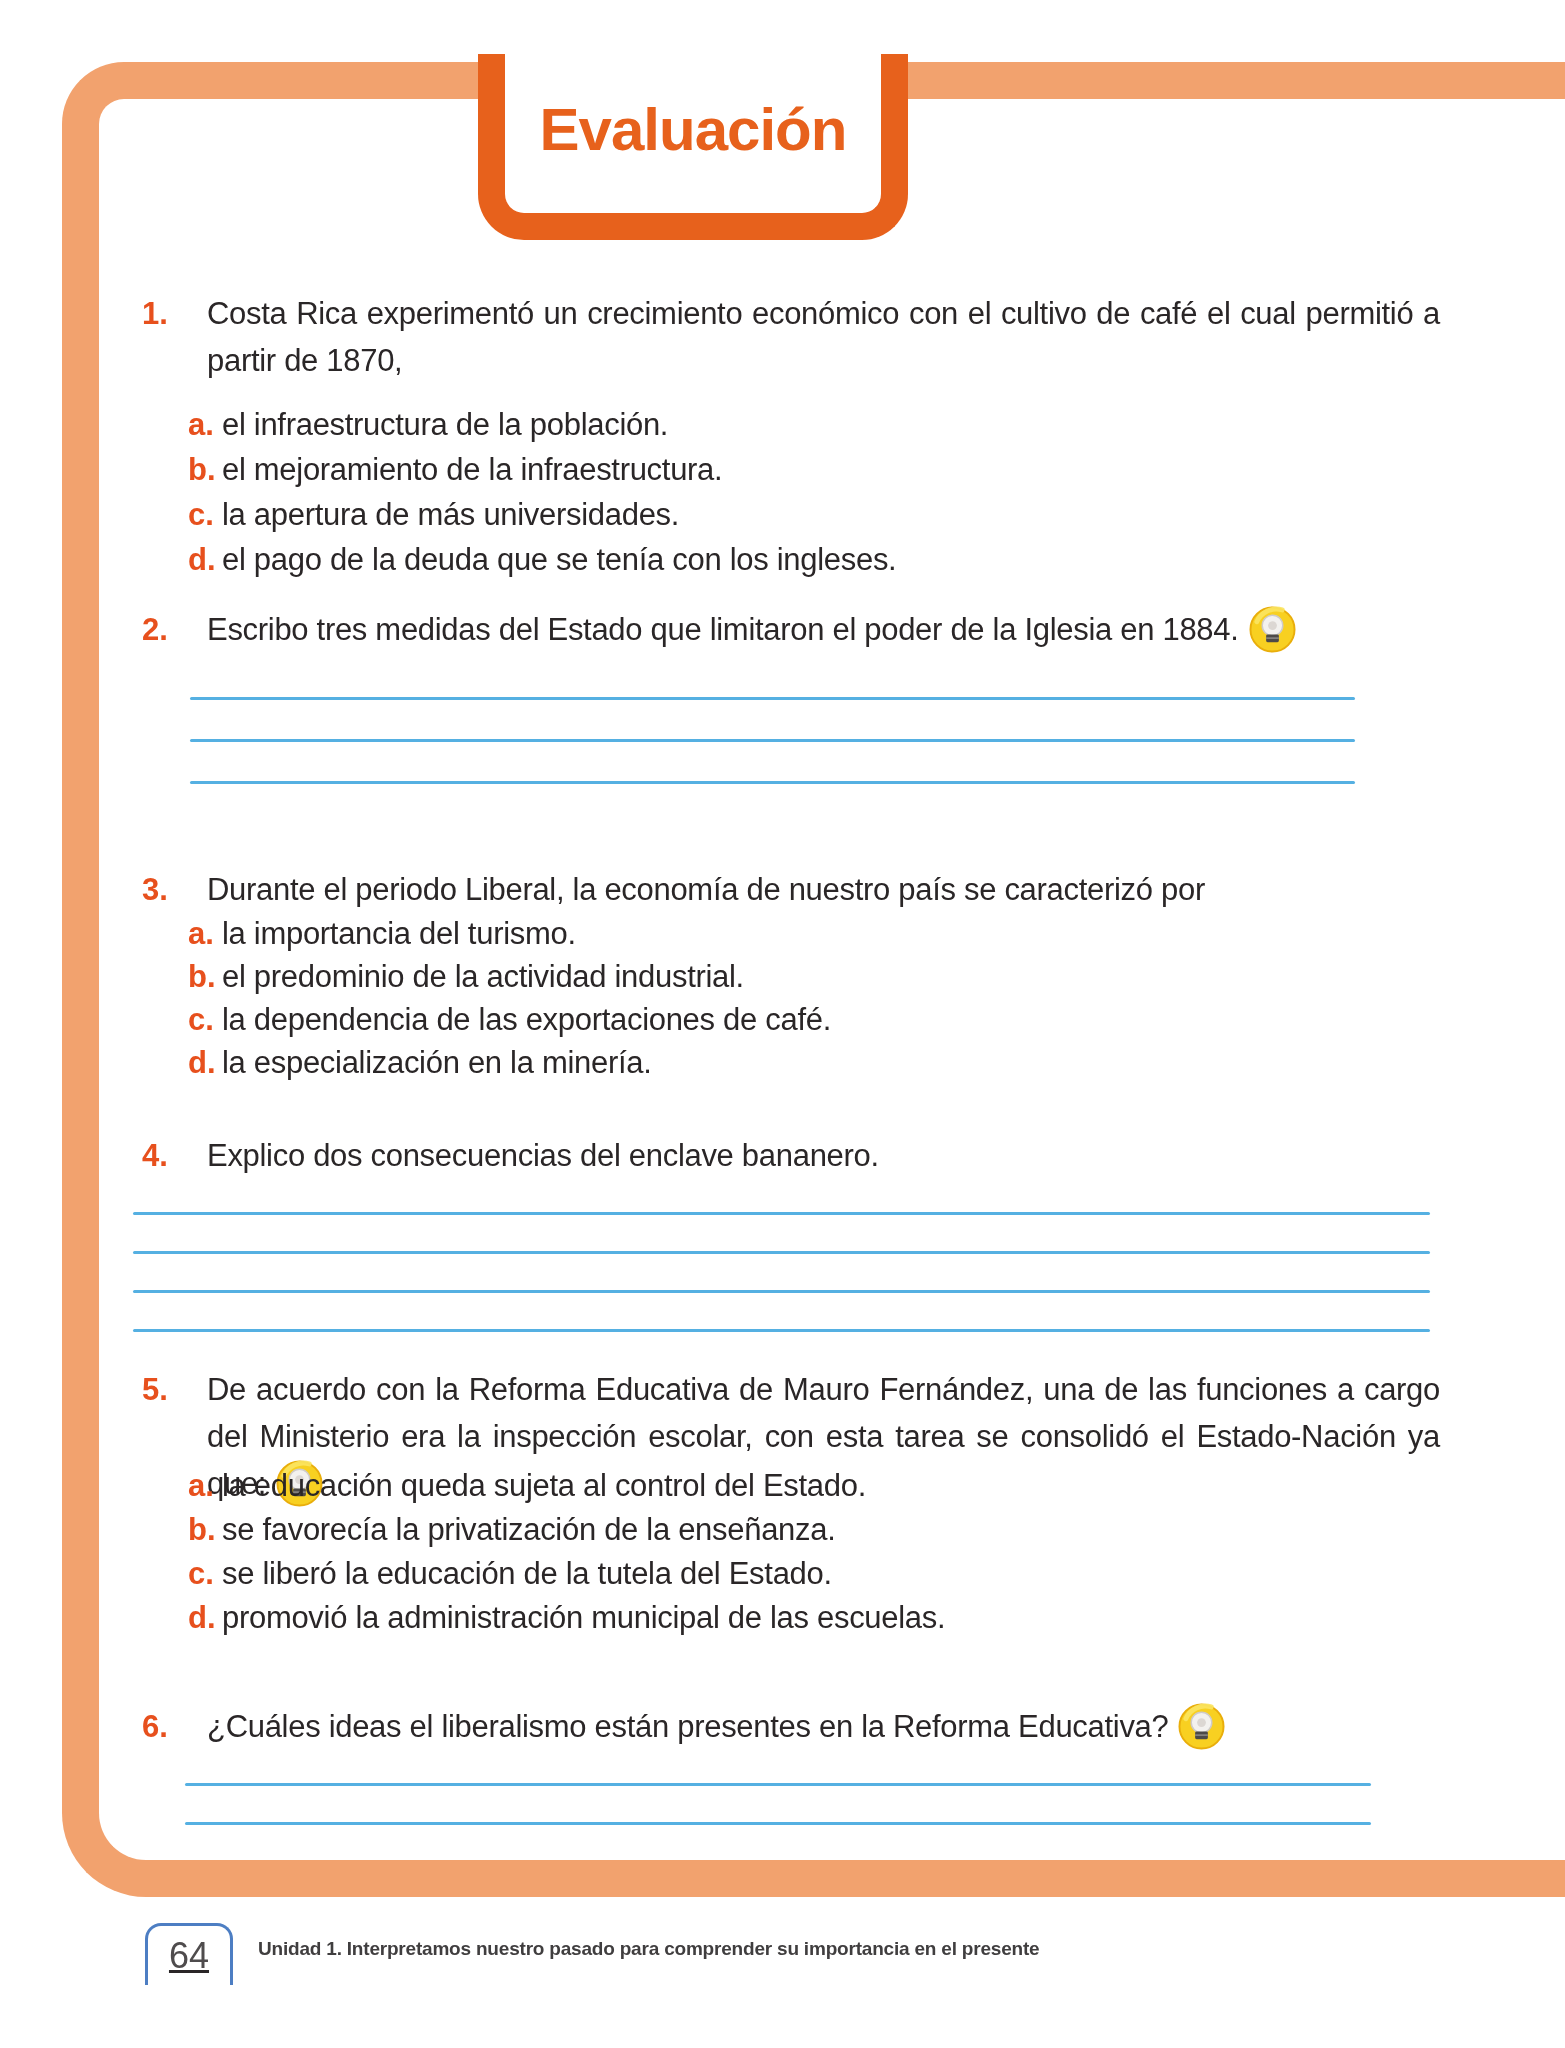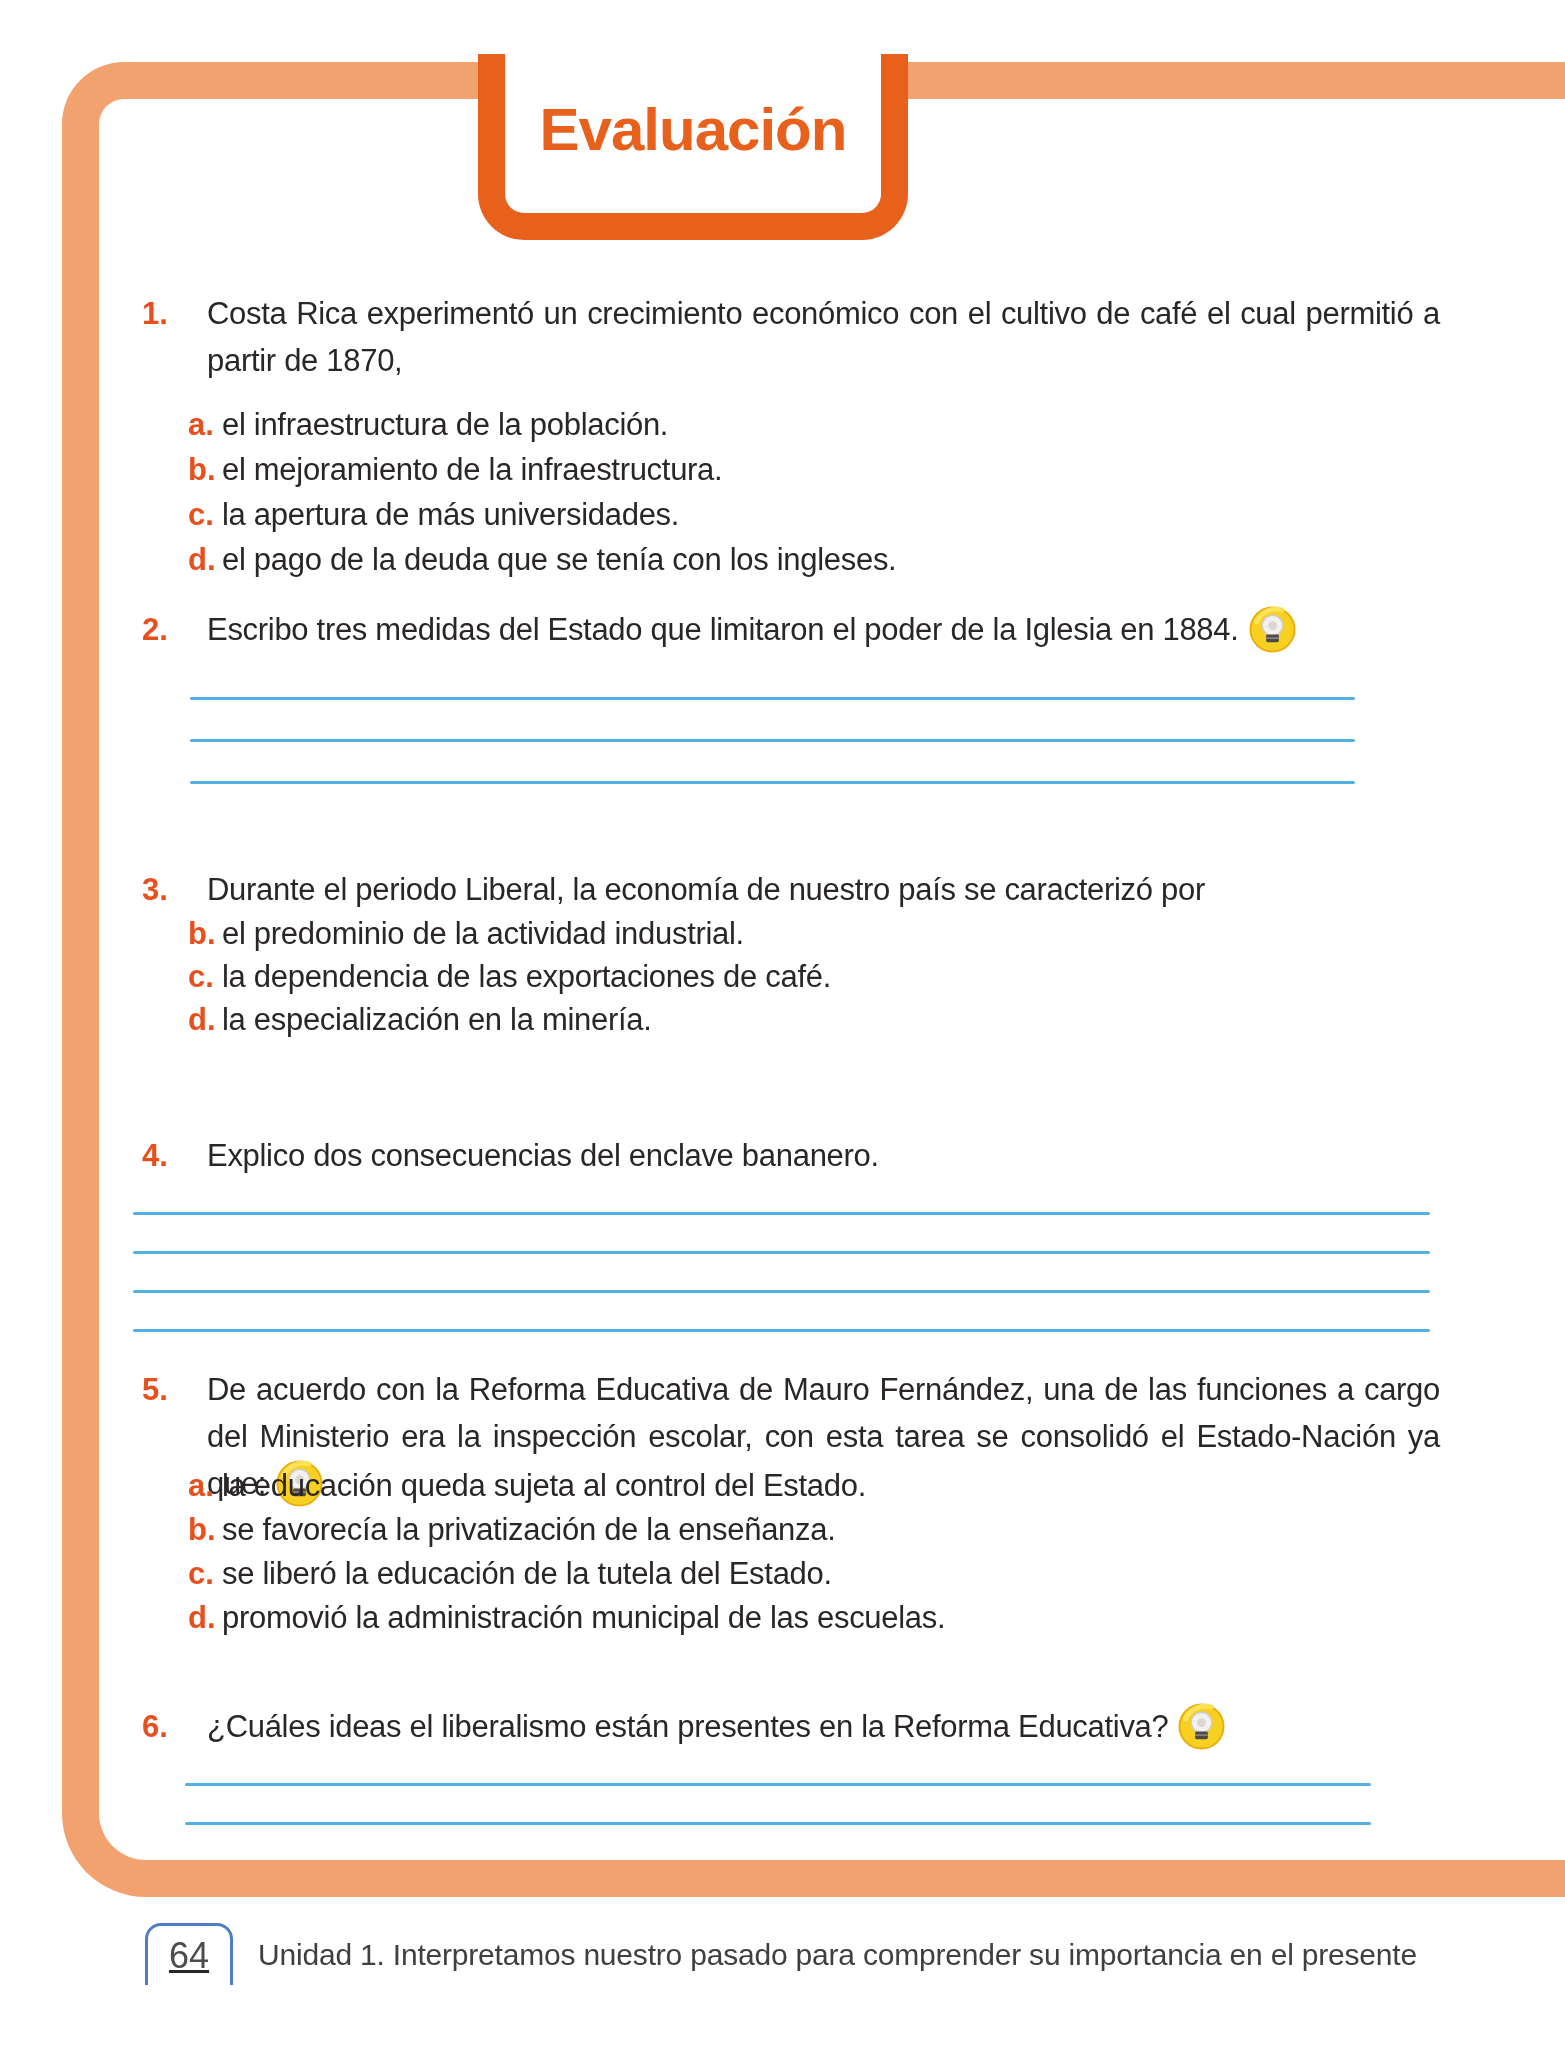"a. la importancia del turismo." div.opt { html: none -> <div> <span>a.</span><span>la importancia del turismo.</span> </div> }
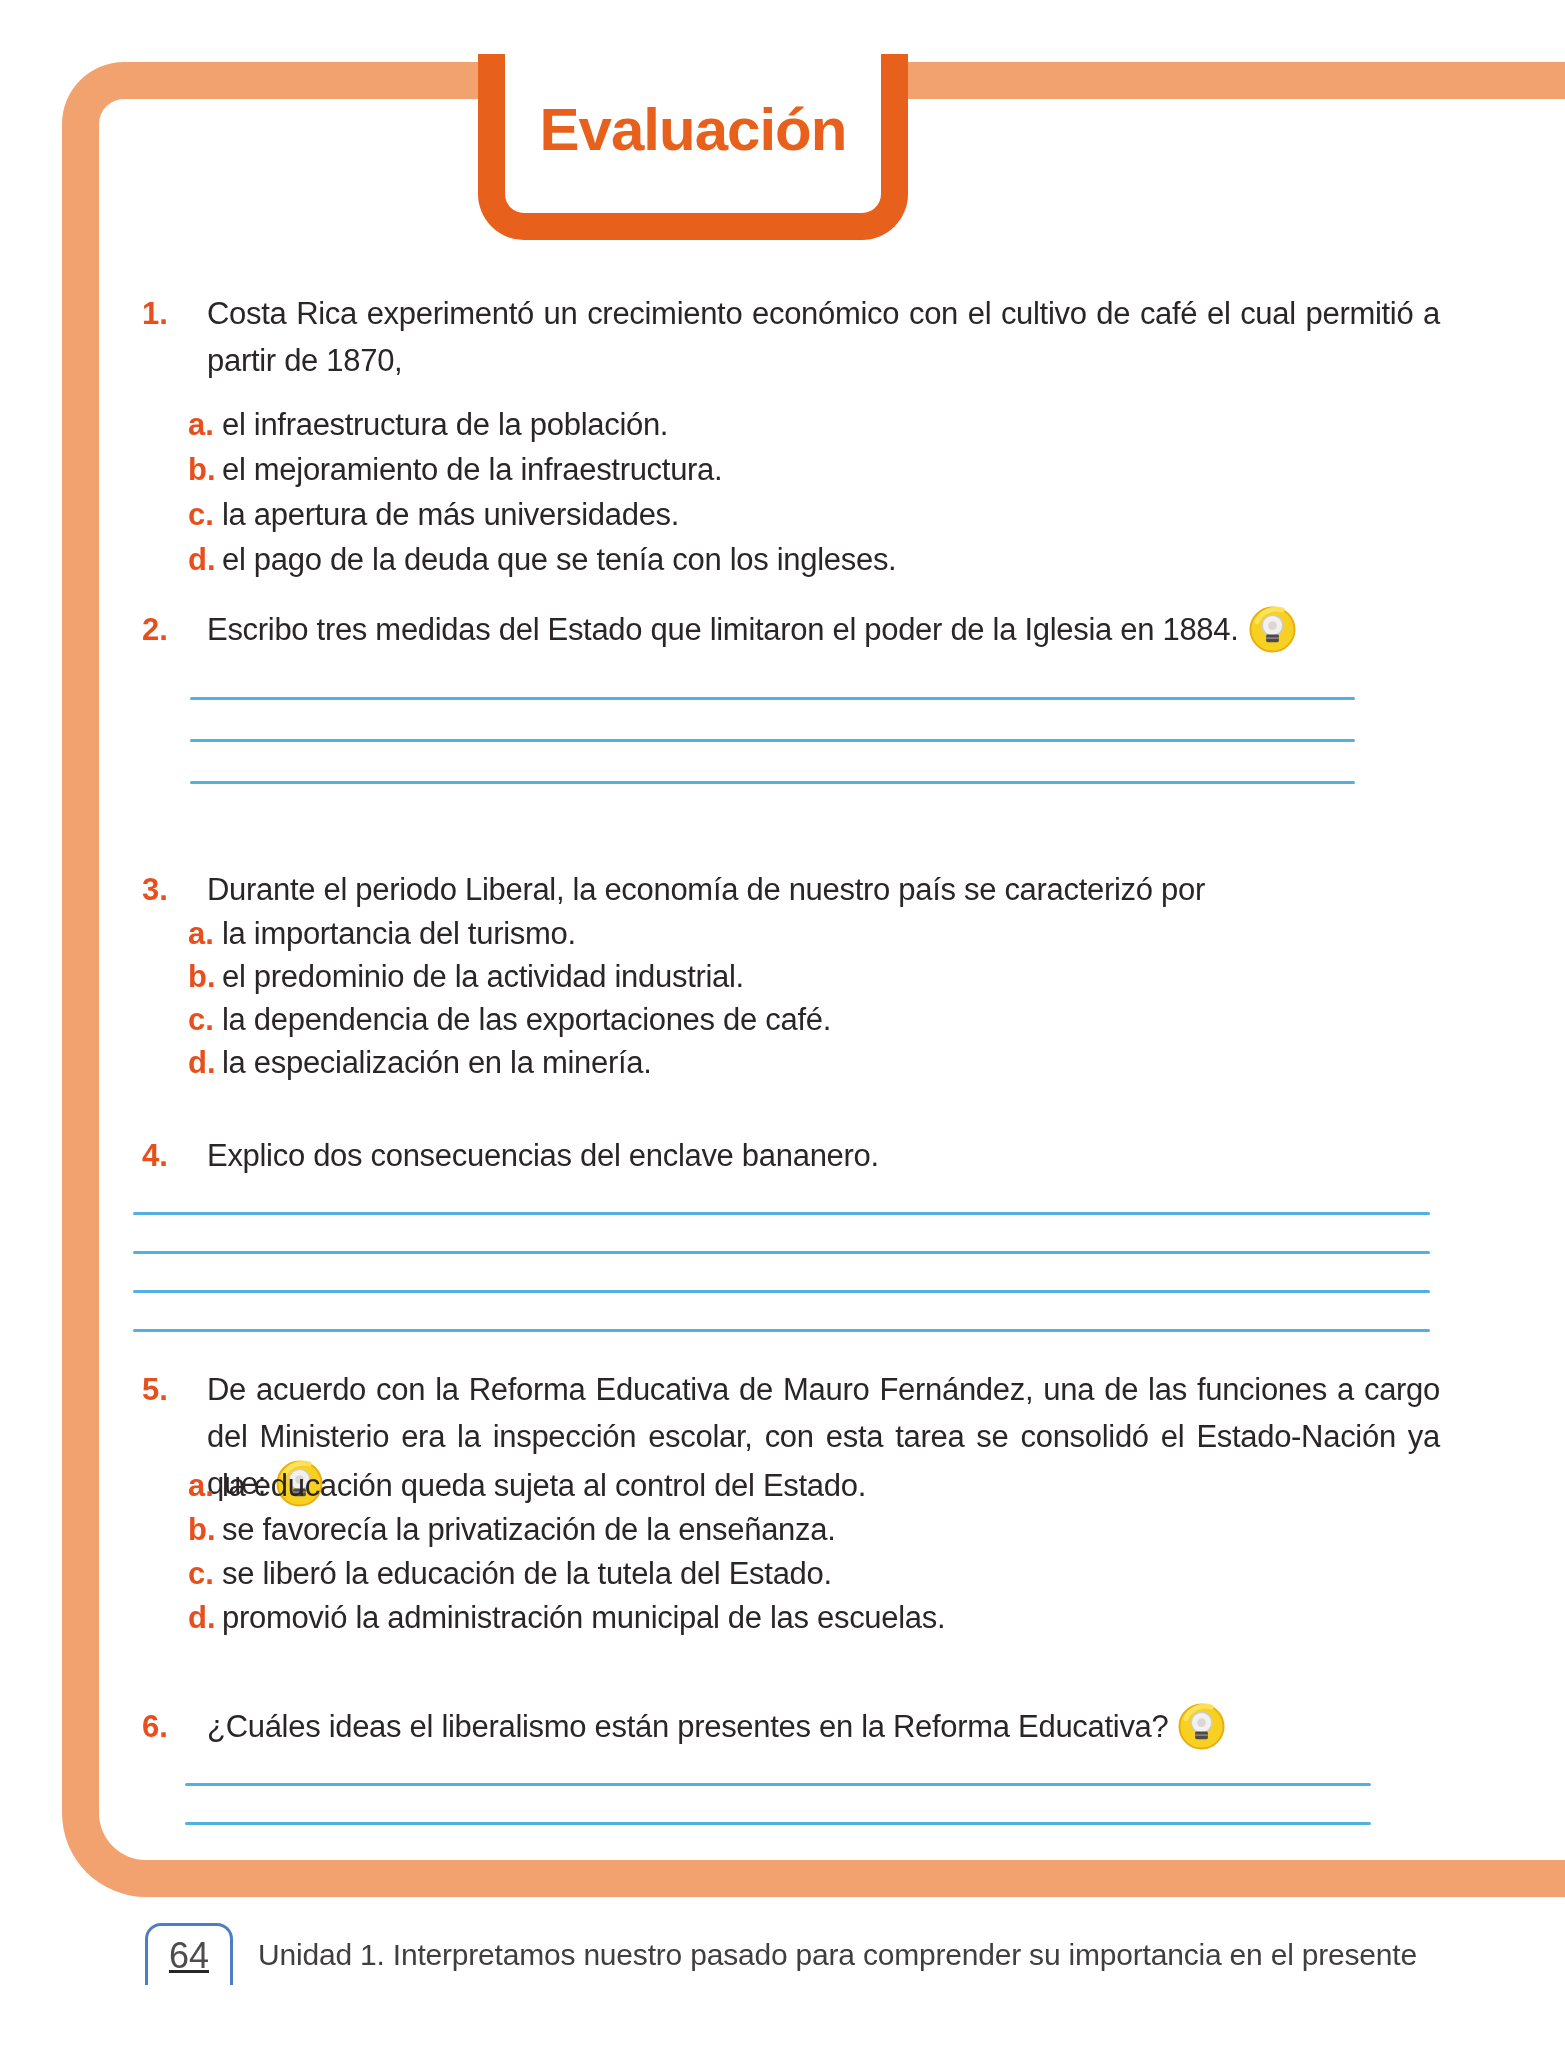"Unidad 1. Interpretamos nuestro pasado" .footer-text { font-size: 30px -> 19px; font-weight: normal -> bold }
